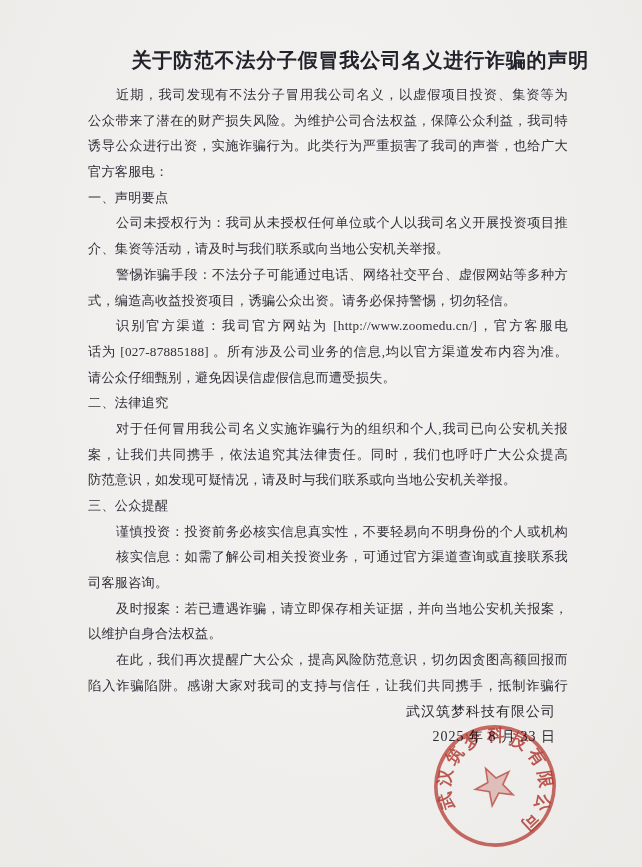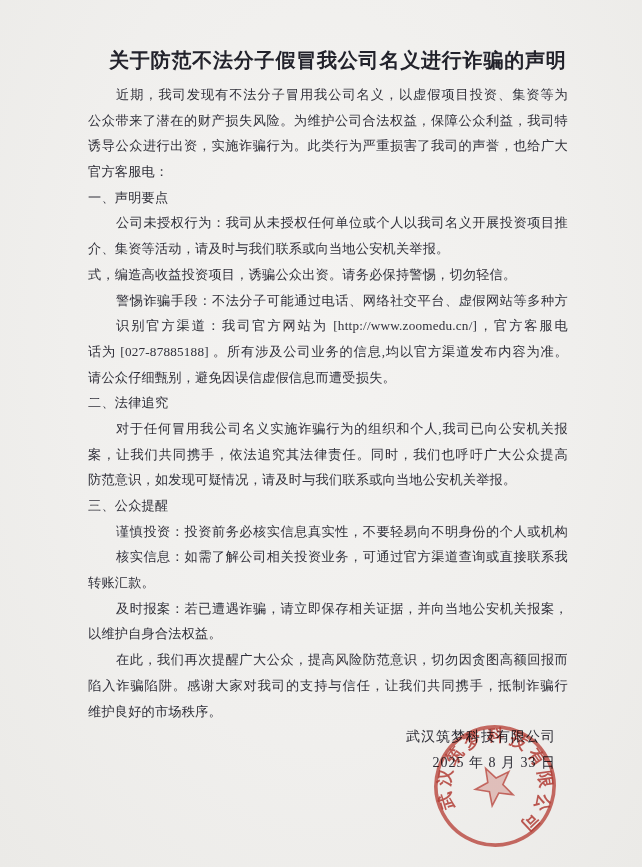"关于防范不法分子假冒我公司名义进行诈骗的声明" .title { text-align: left -> right }
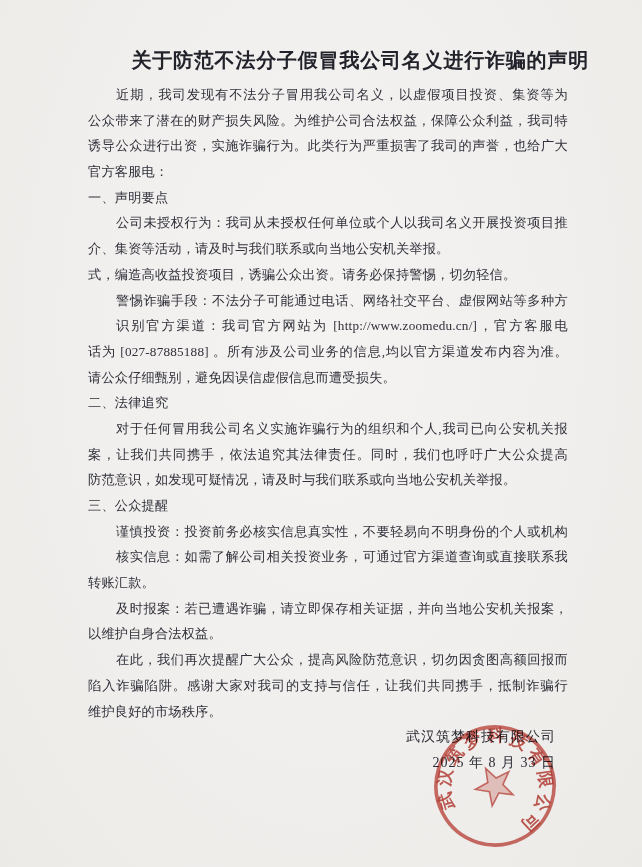"式，编造高收益投资项目，诱骗公众出资。请务必保持警惕，切勿轻信。" div.line { order: before "警惕诈骗手段：不法分子可能通过电话、网络社交平台、虚假网站等多种方" -> after "警惕诈骗手段：不法分子可能通过电话、网络社交平台、虚假网站等多种方" }
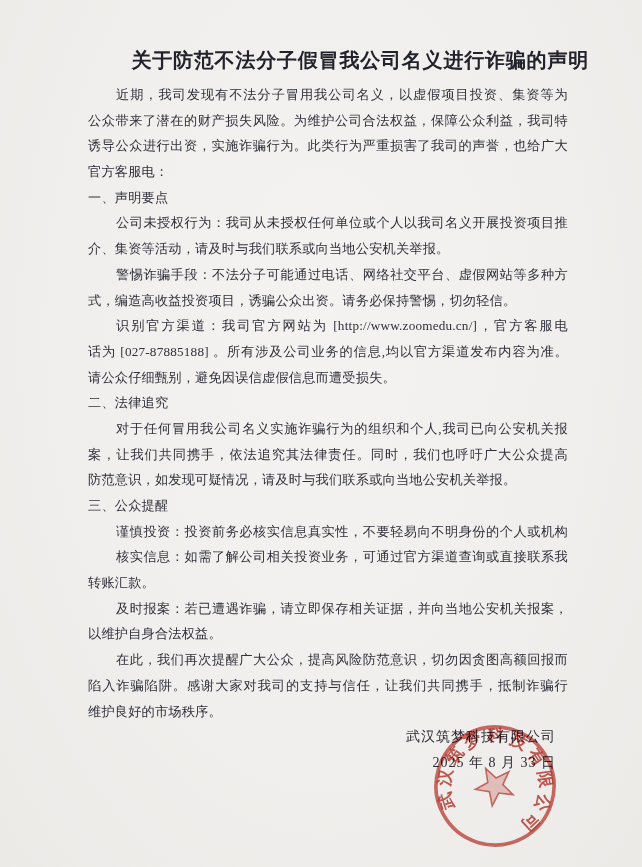"转账汇款。" div.line { text: 转账汇款 -> 司客服咨询 }
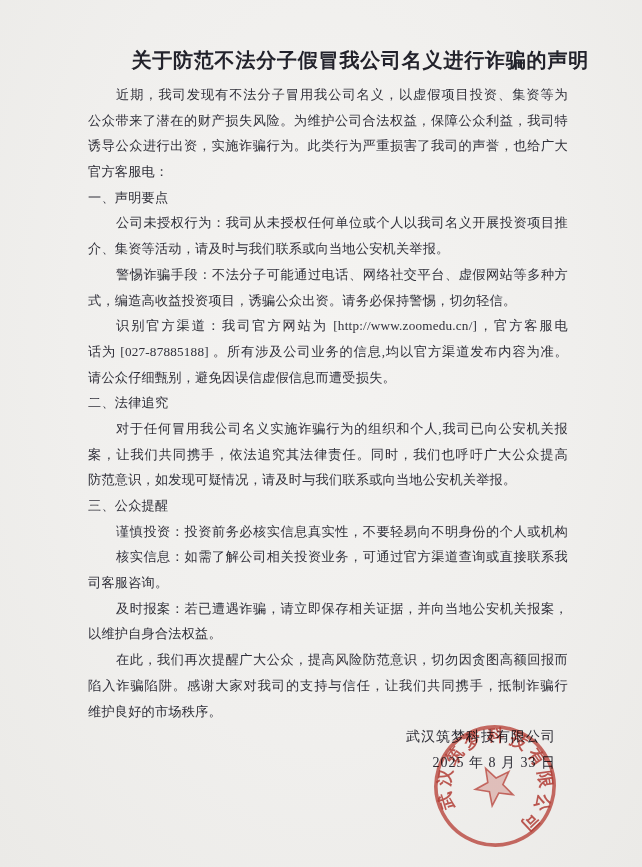"维护良好的市场秩序。" div.line { html: <div>维护良好的市场秩序。</div> -> none }
